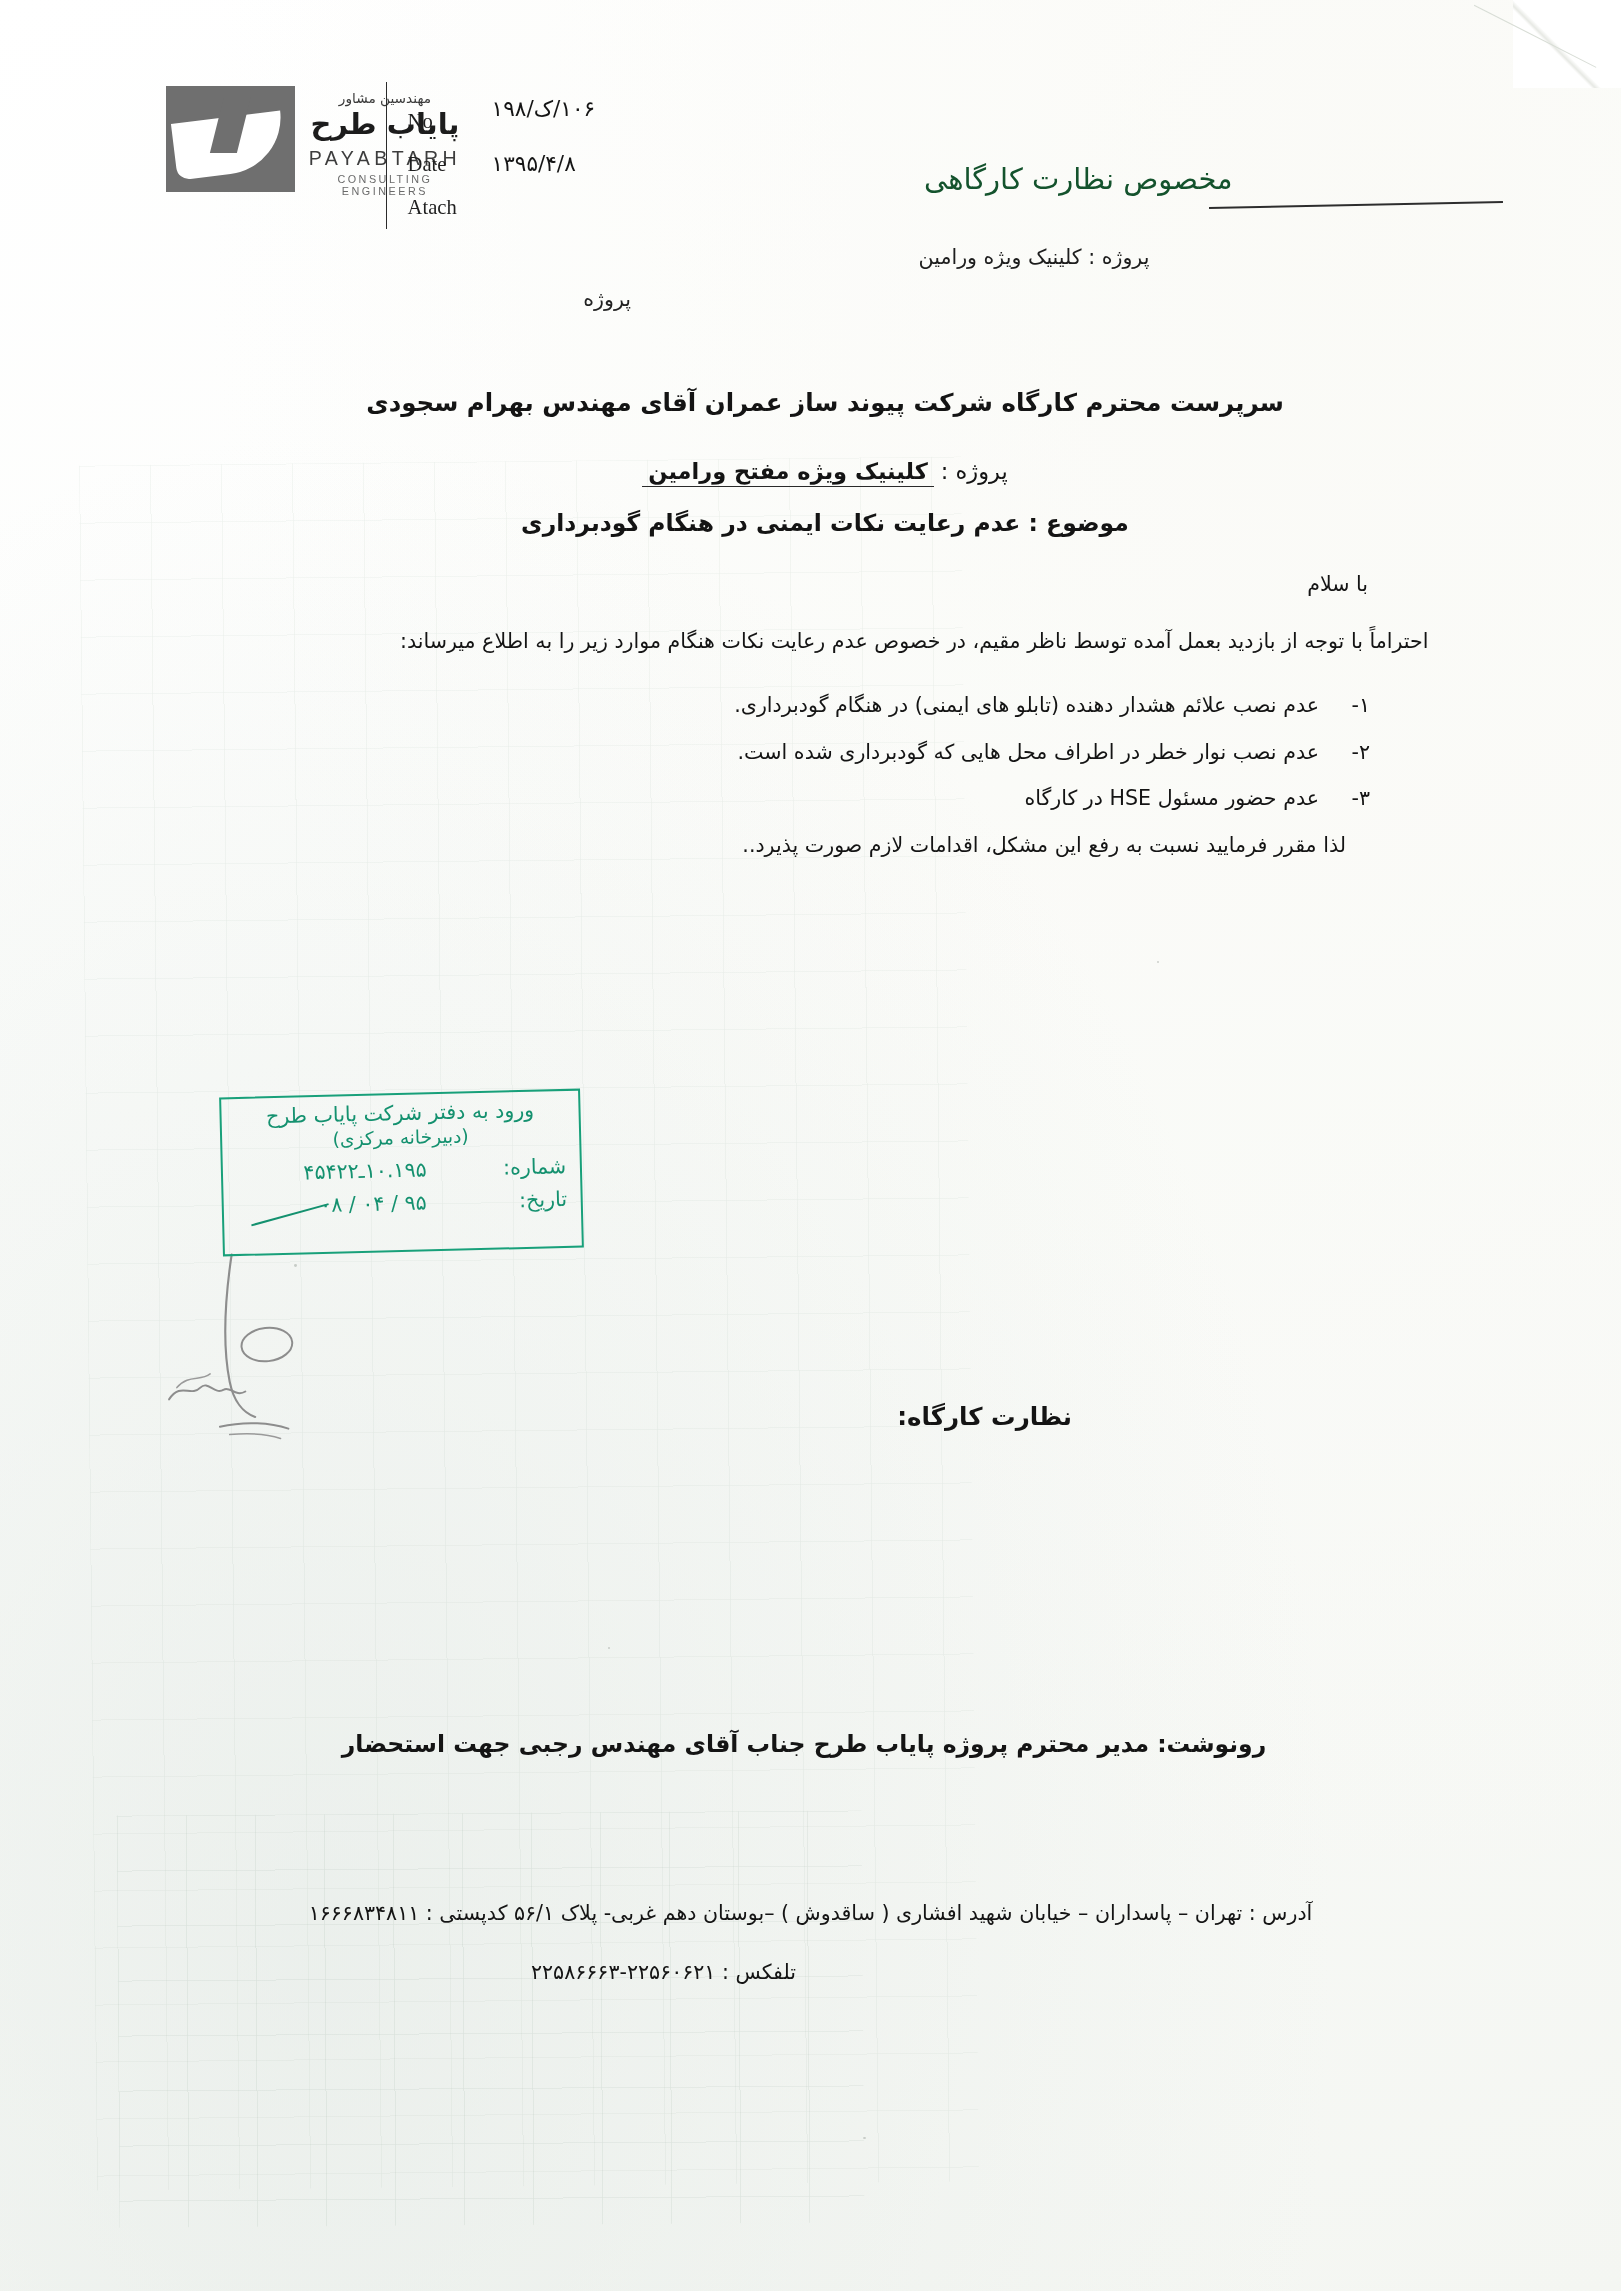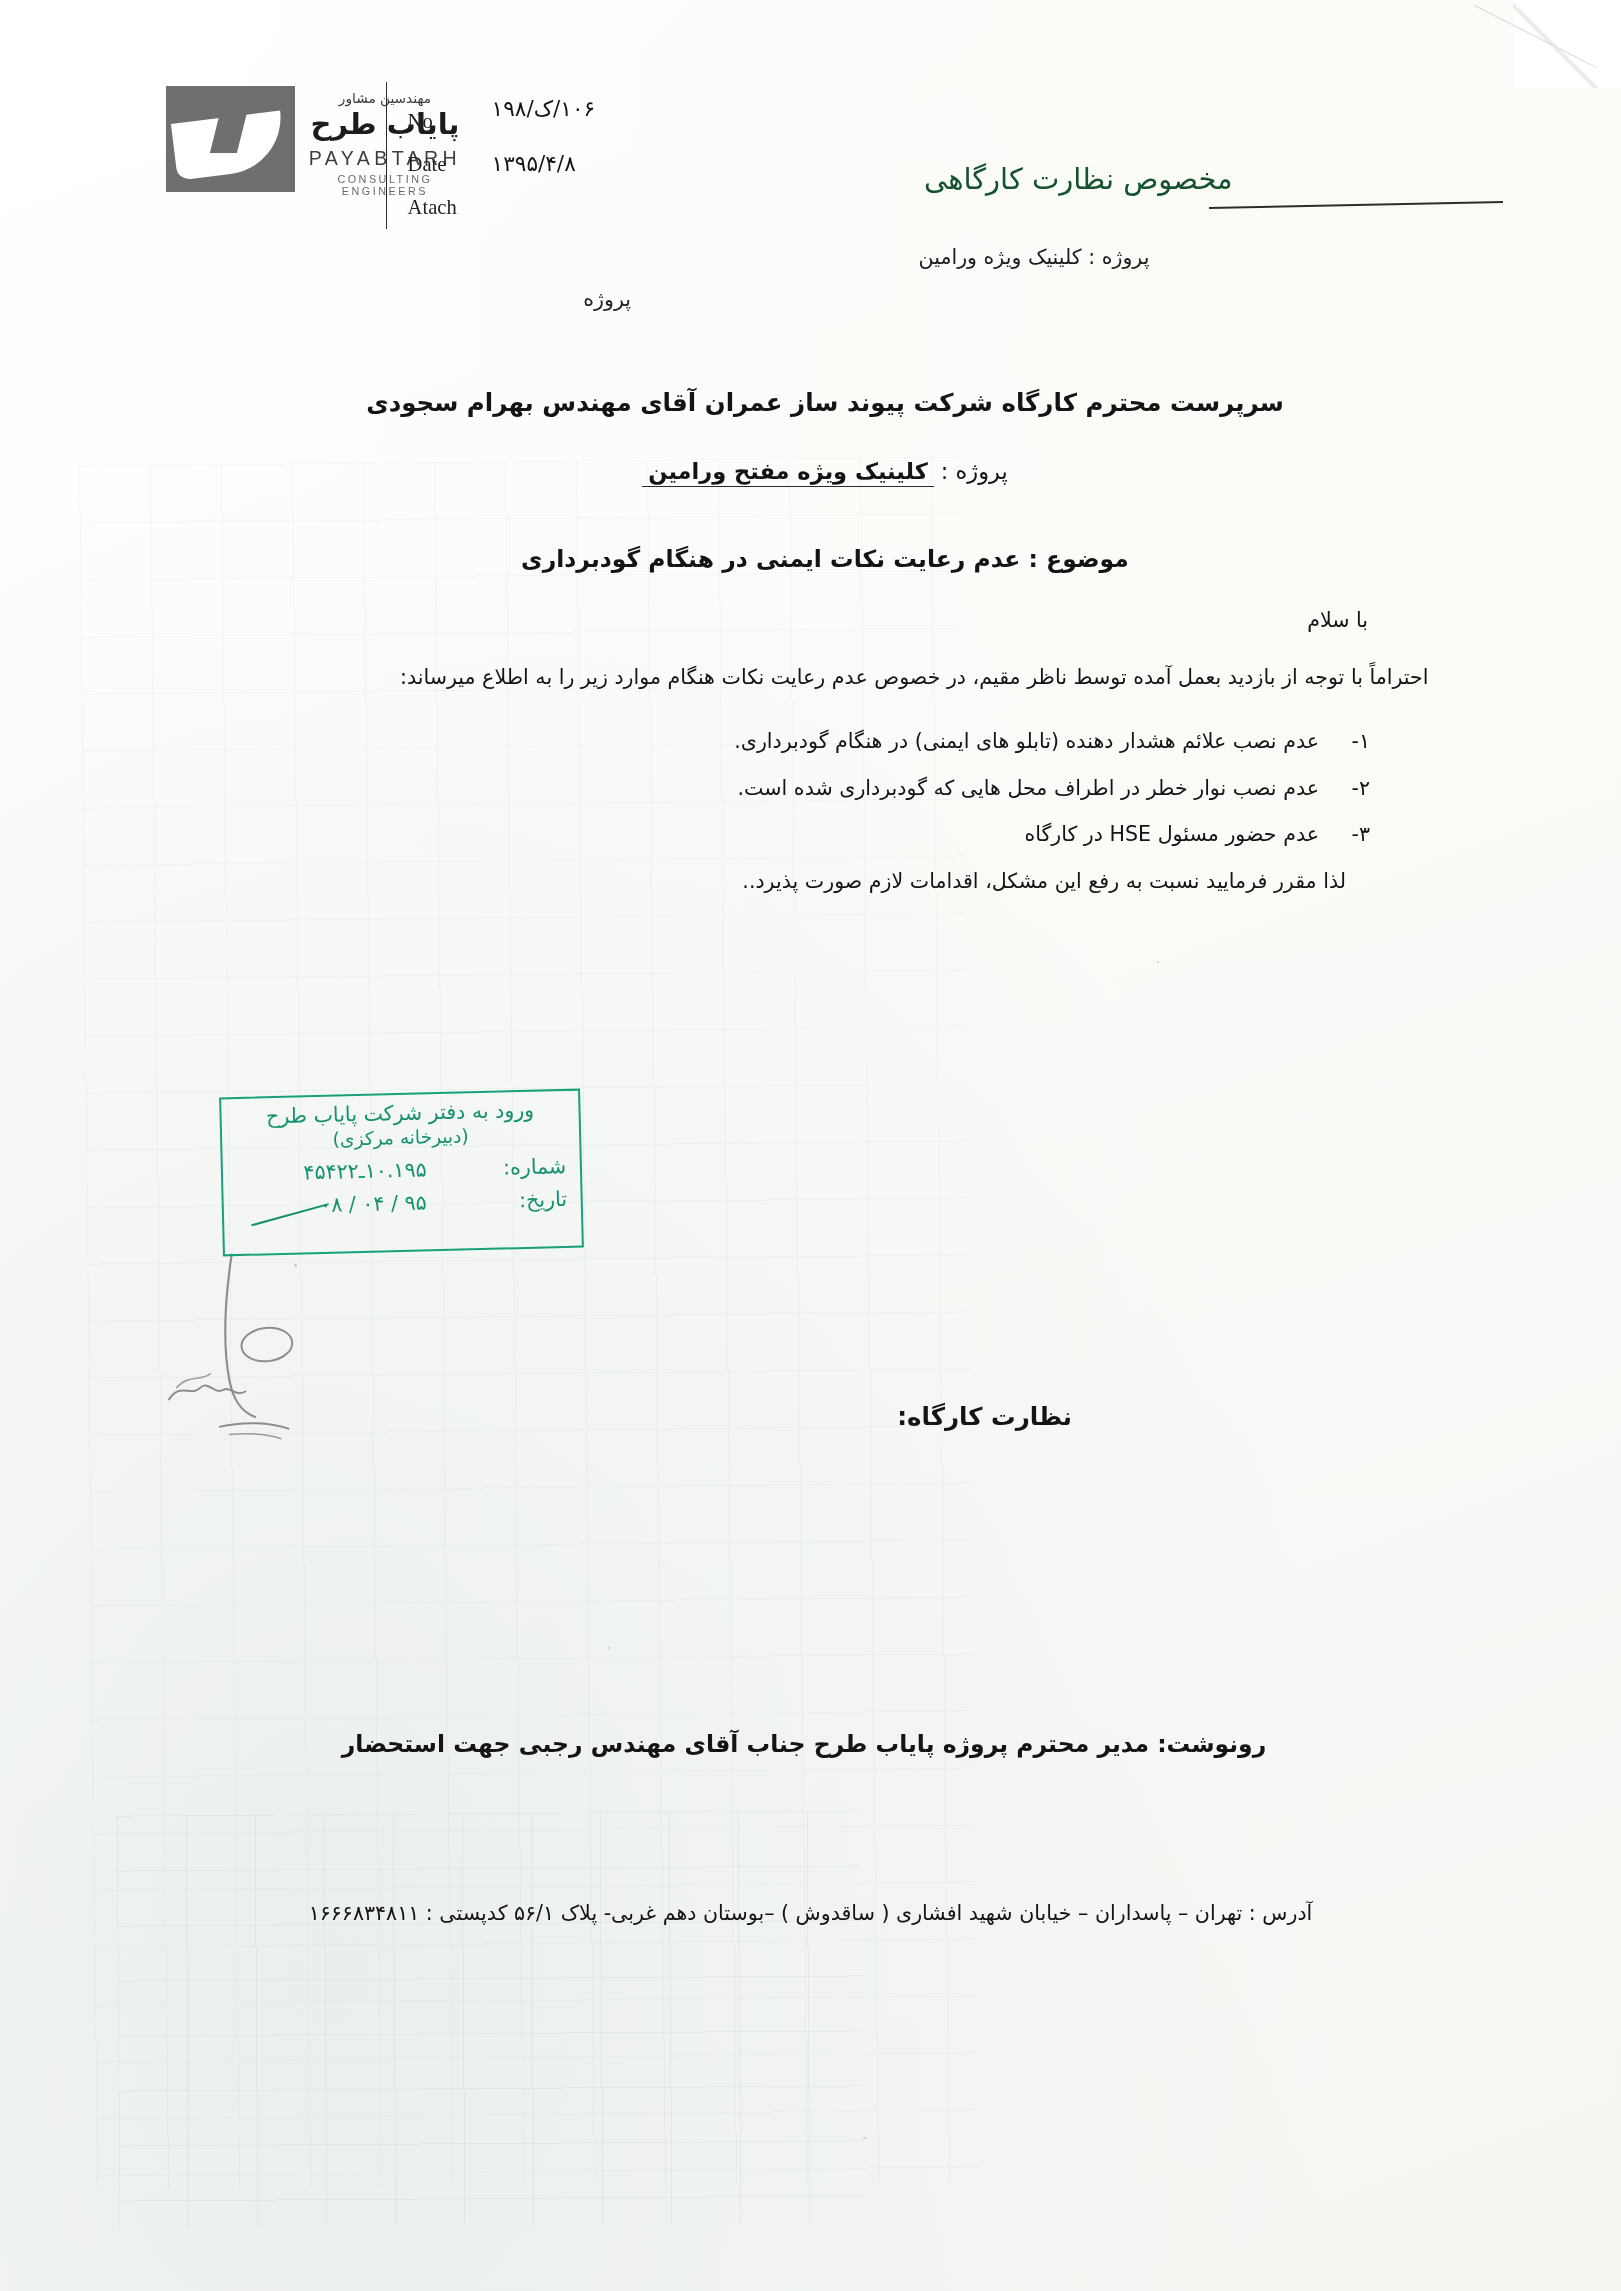"موضوع : عدم رعایت نکات" .subject-line { margin-top: 61px -> 25px }
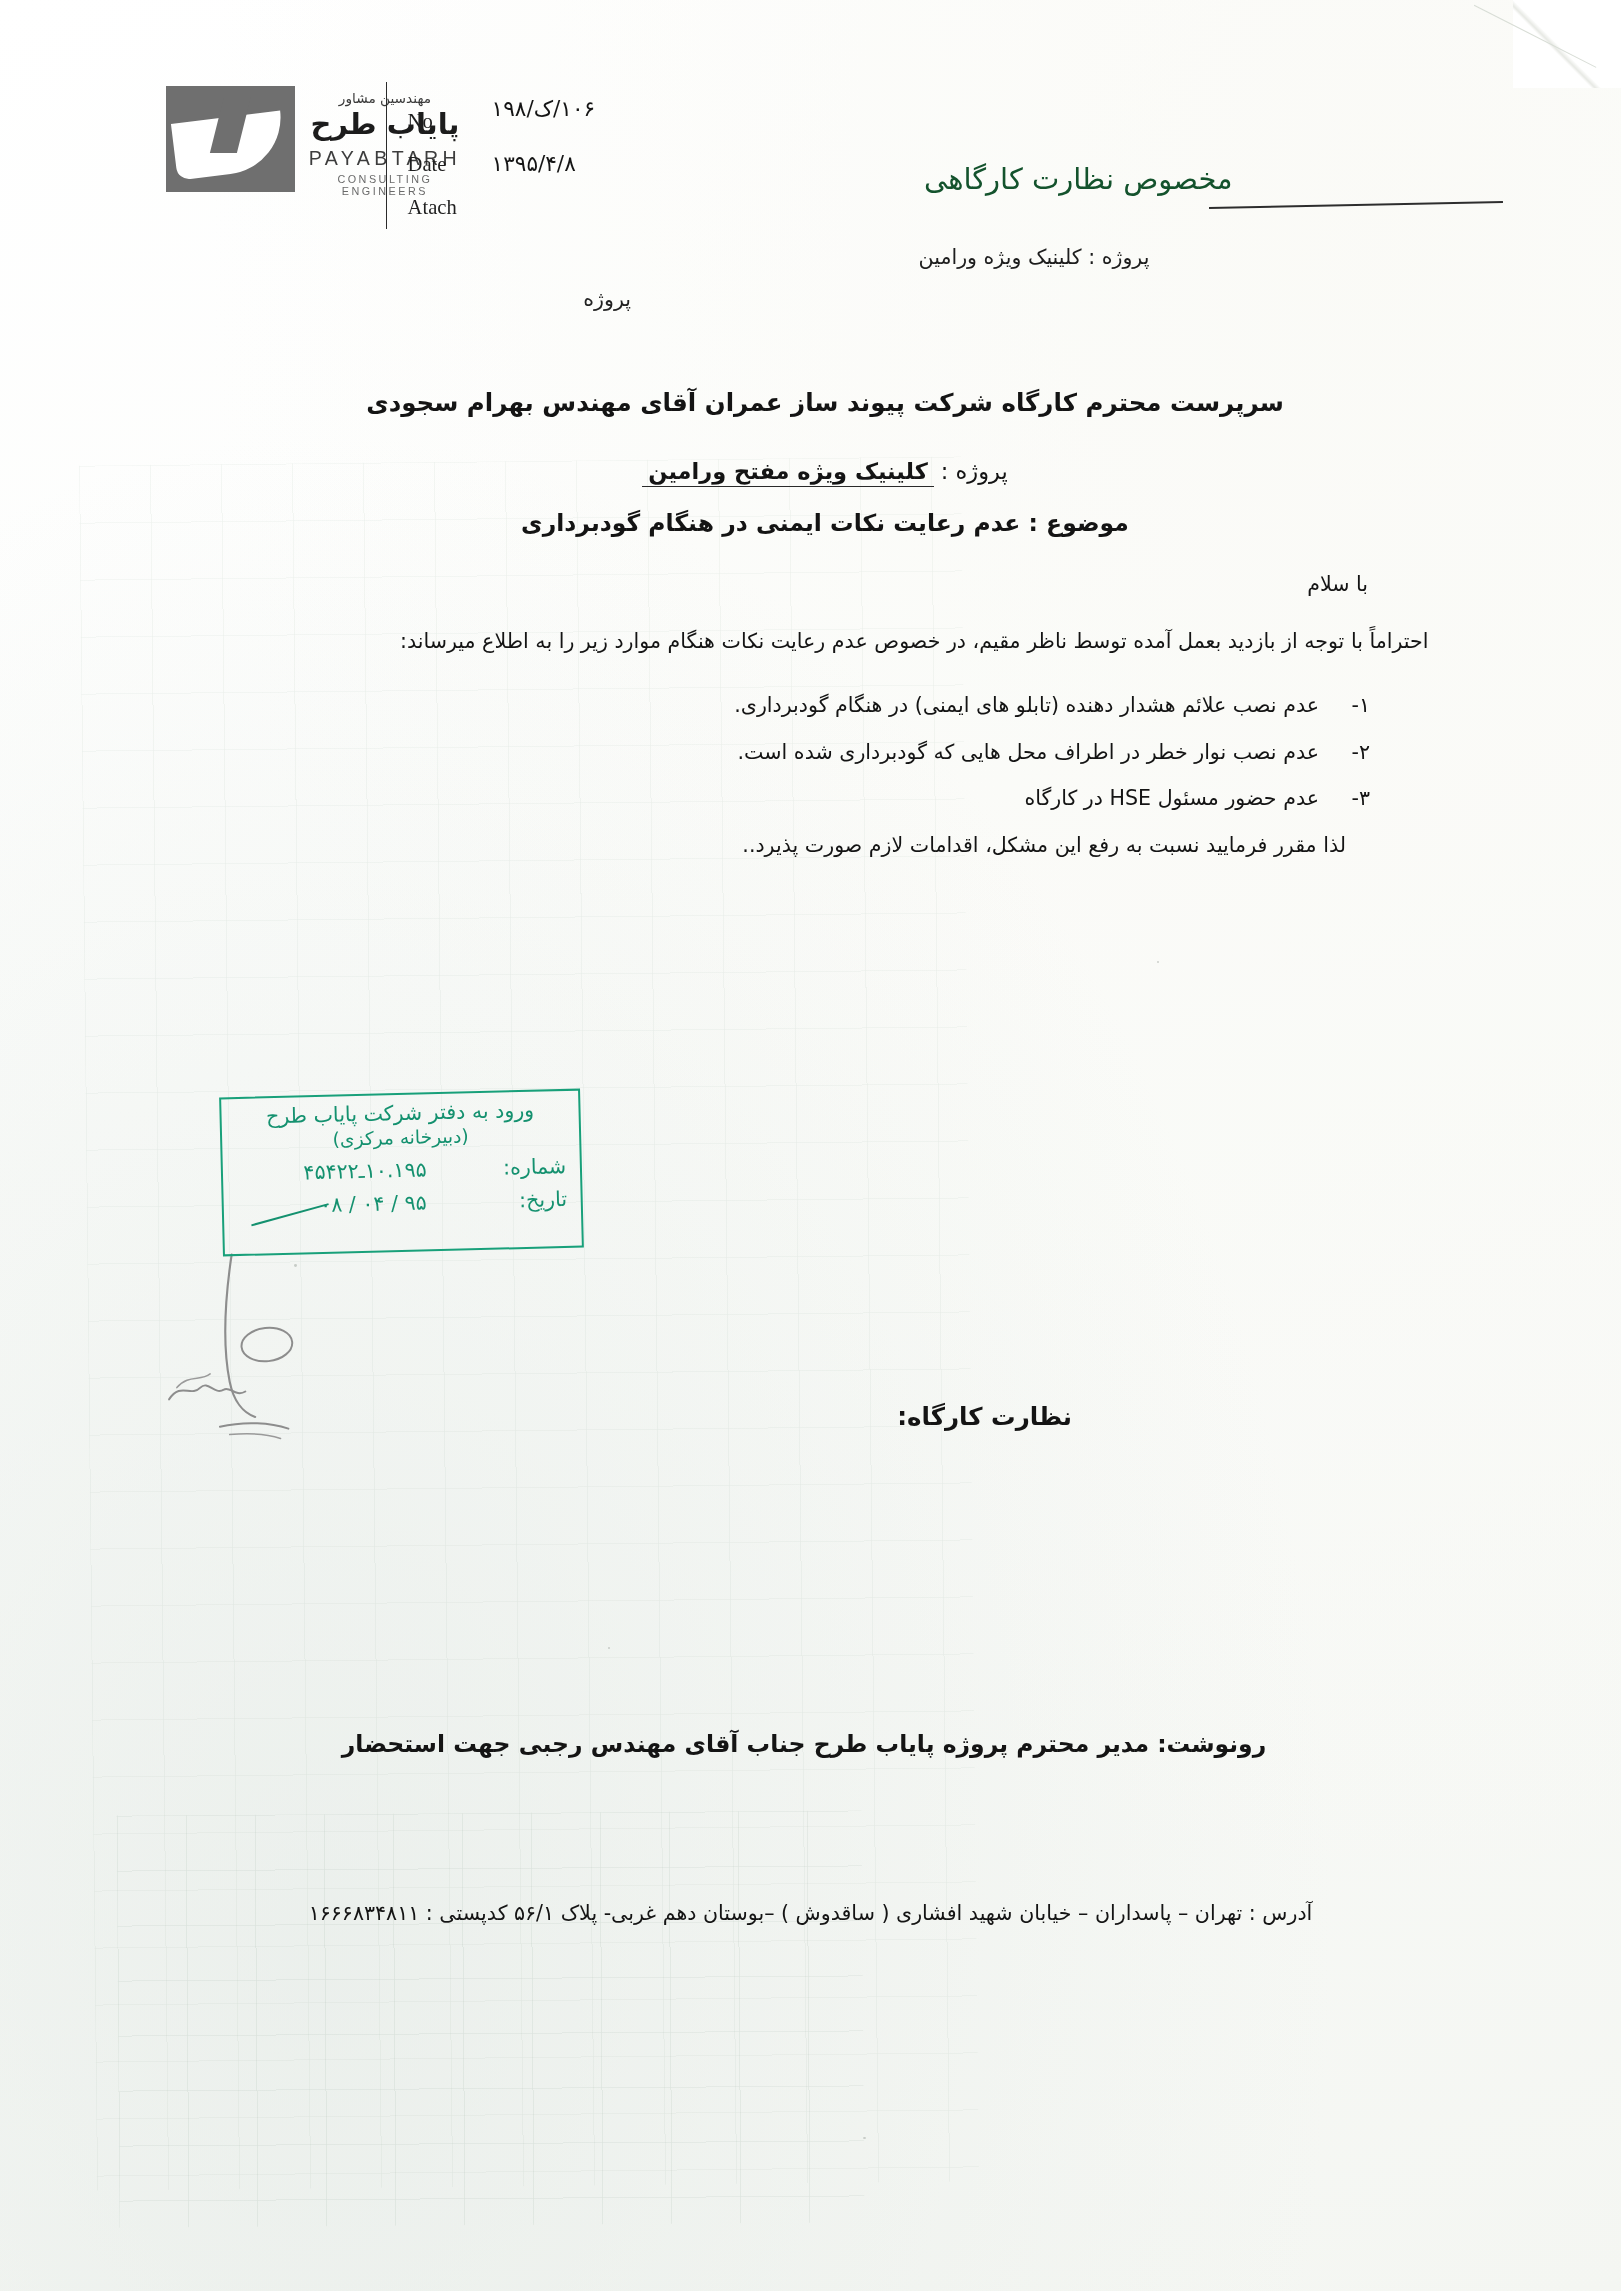"تلفکس : ۲۲۵۶۰۶۲۱-۲۲۵۸۶۶۶۳" div.tel { html: none -> <div>تلفکس : ۲۲۵۶۰۶۲۱-۲۲۵۸۶۶۶۳</div> }
